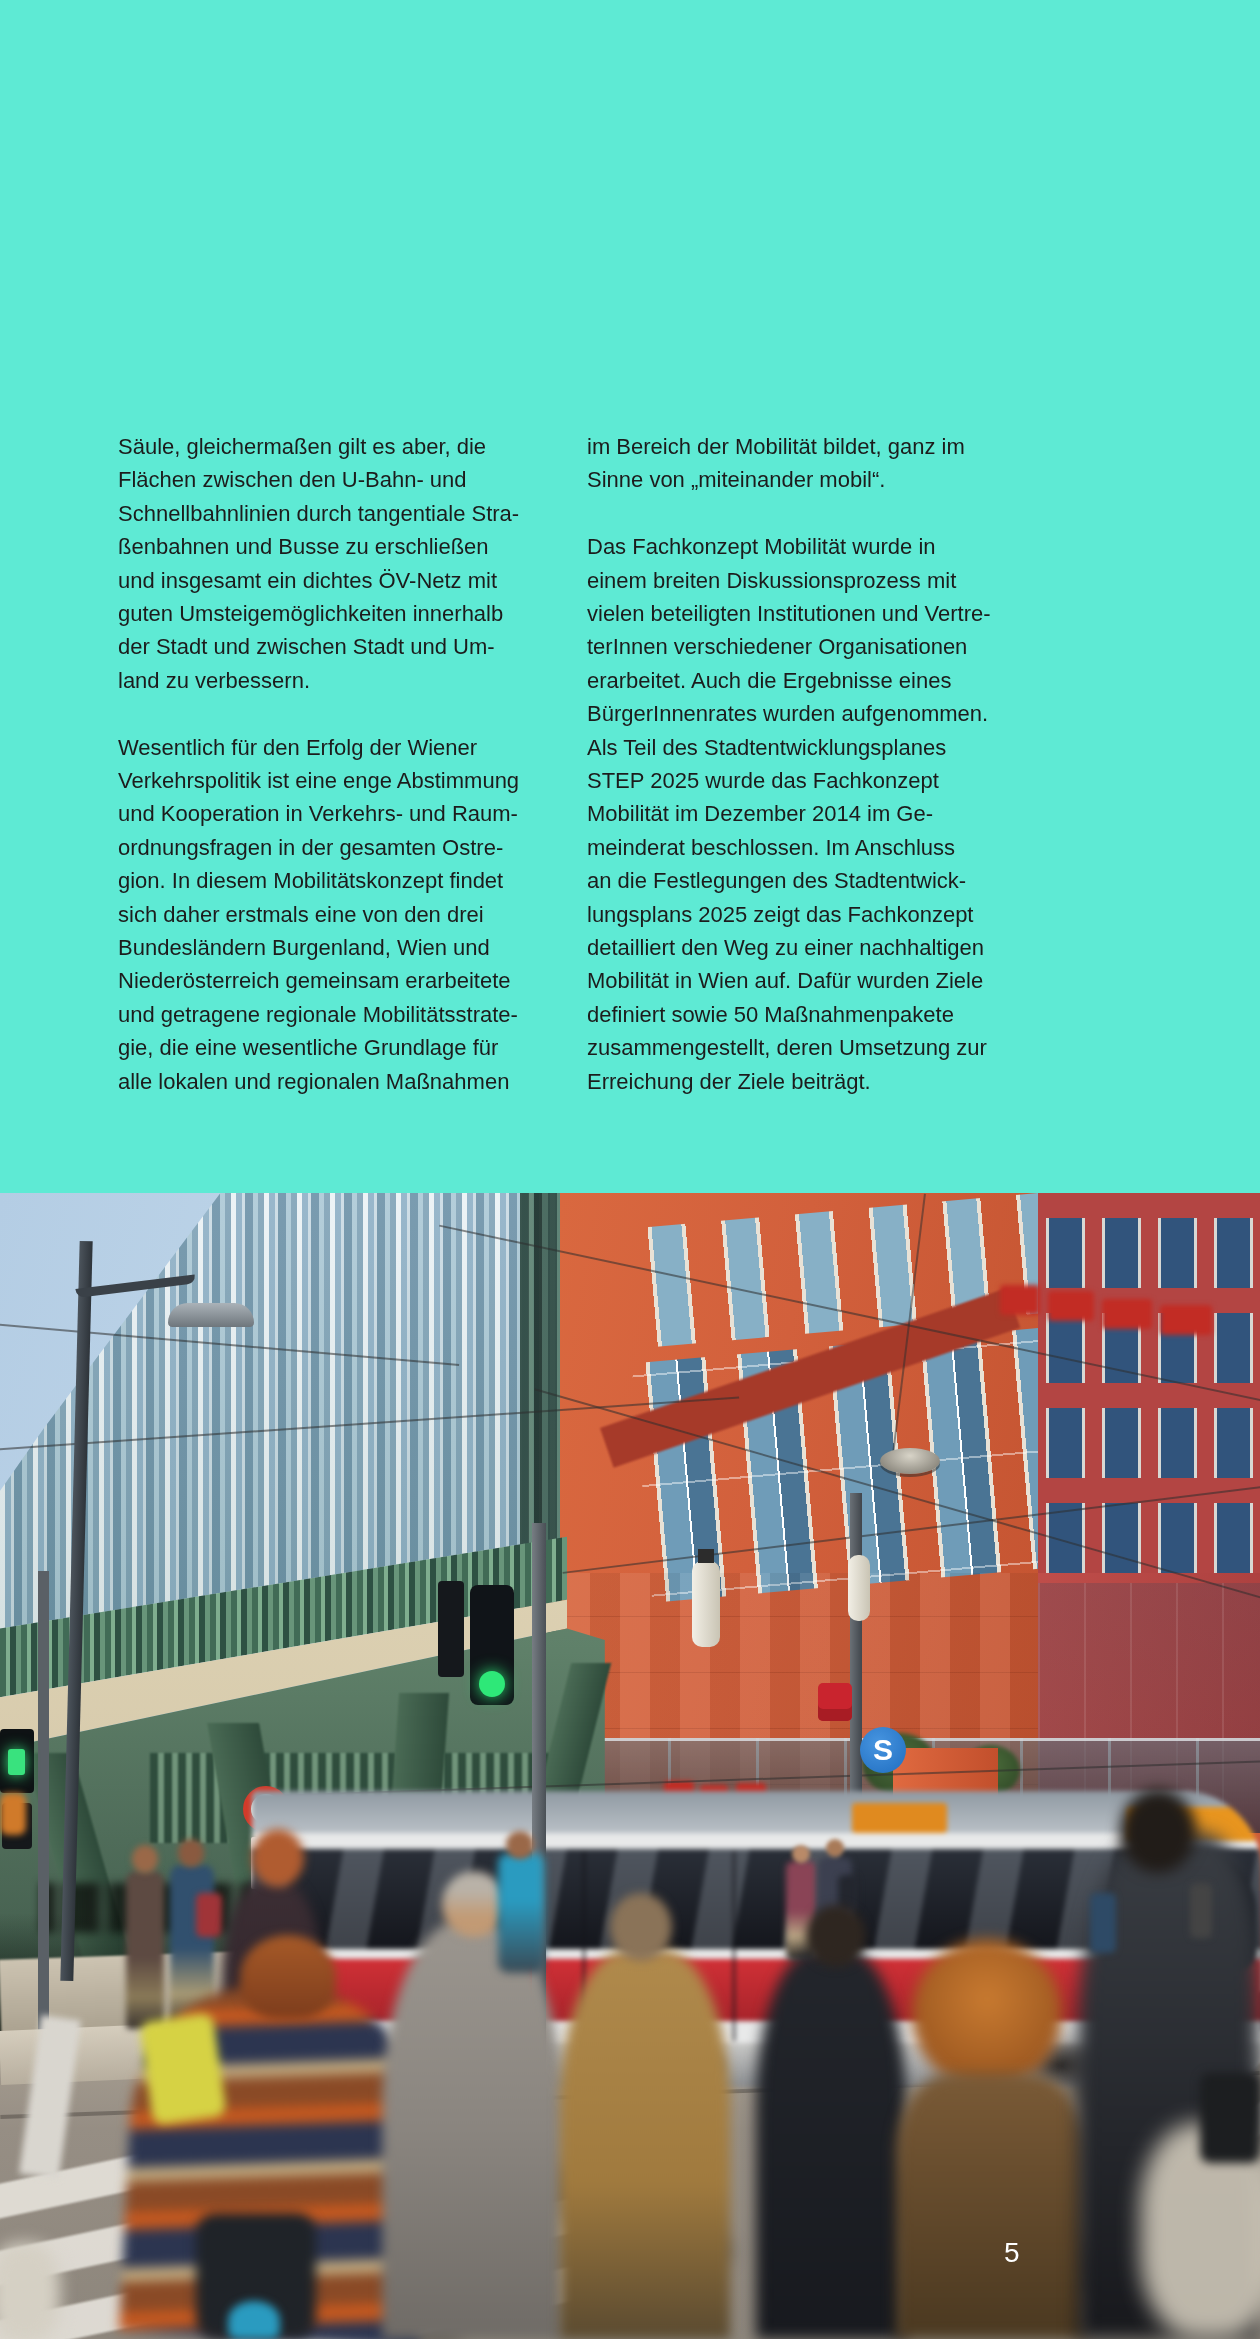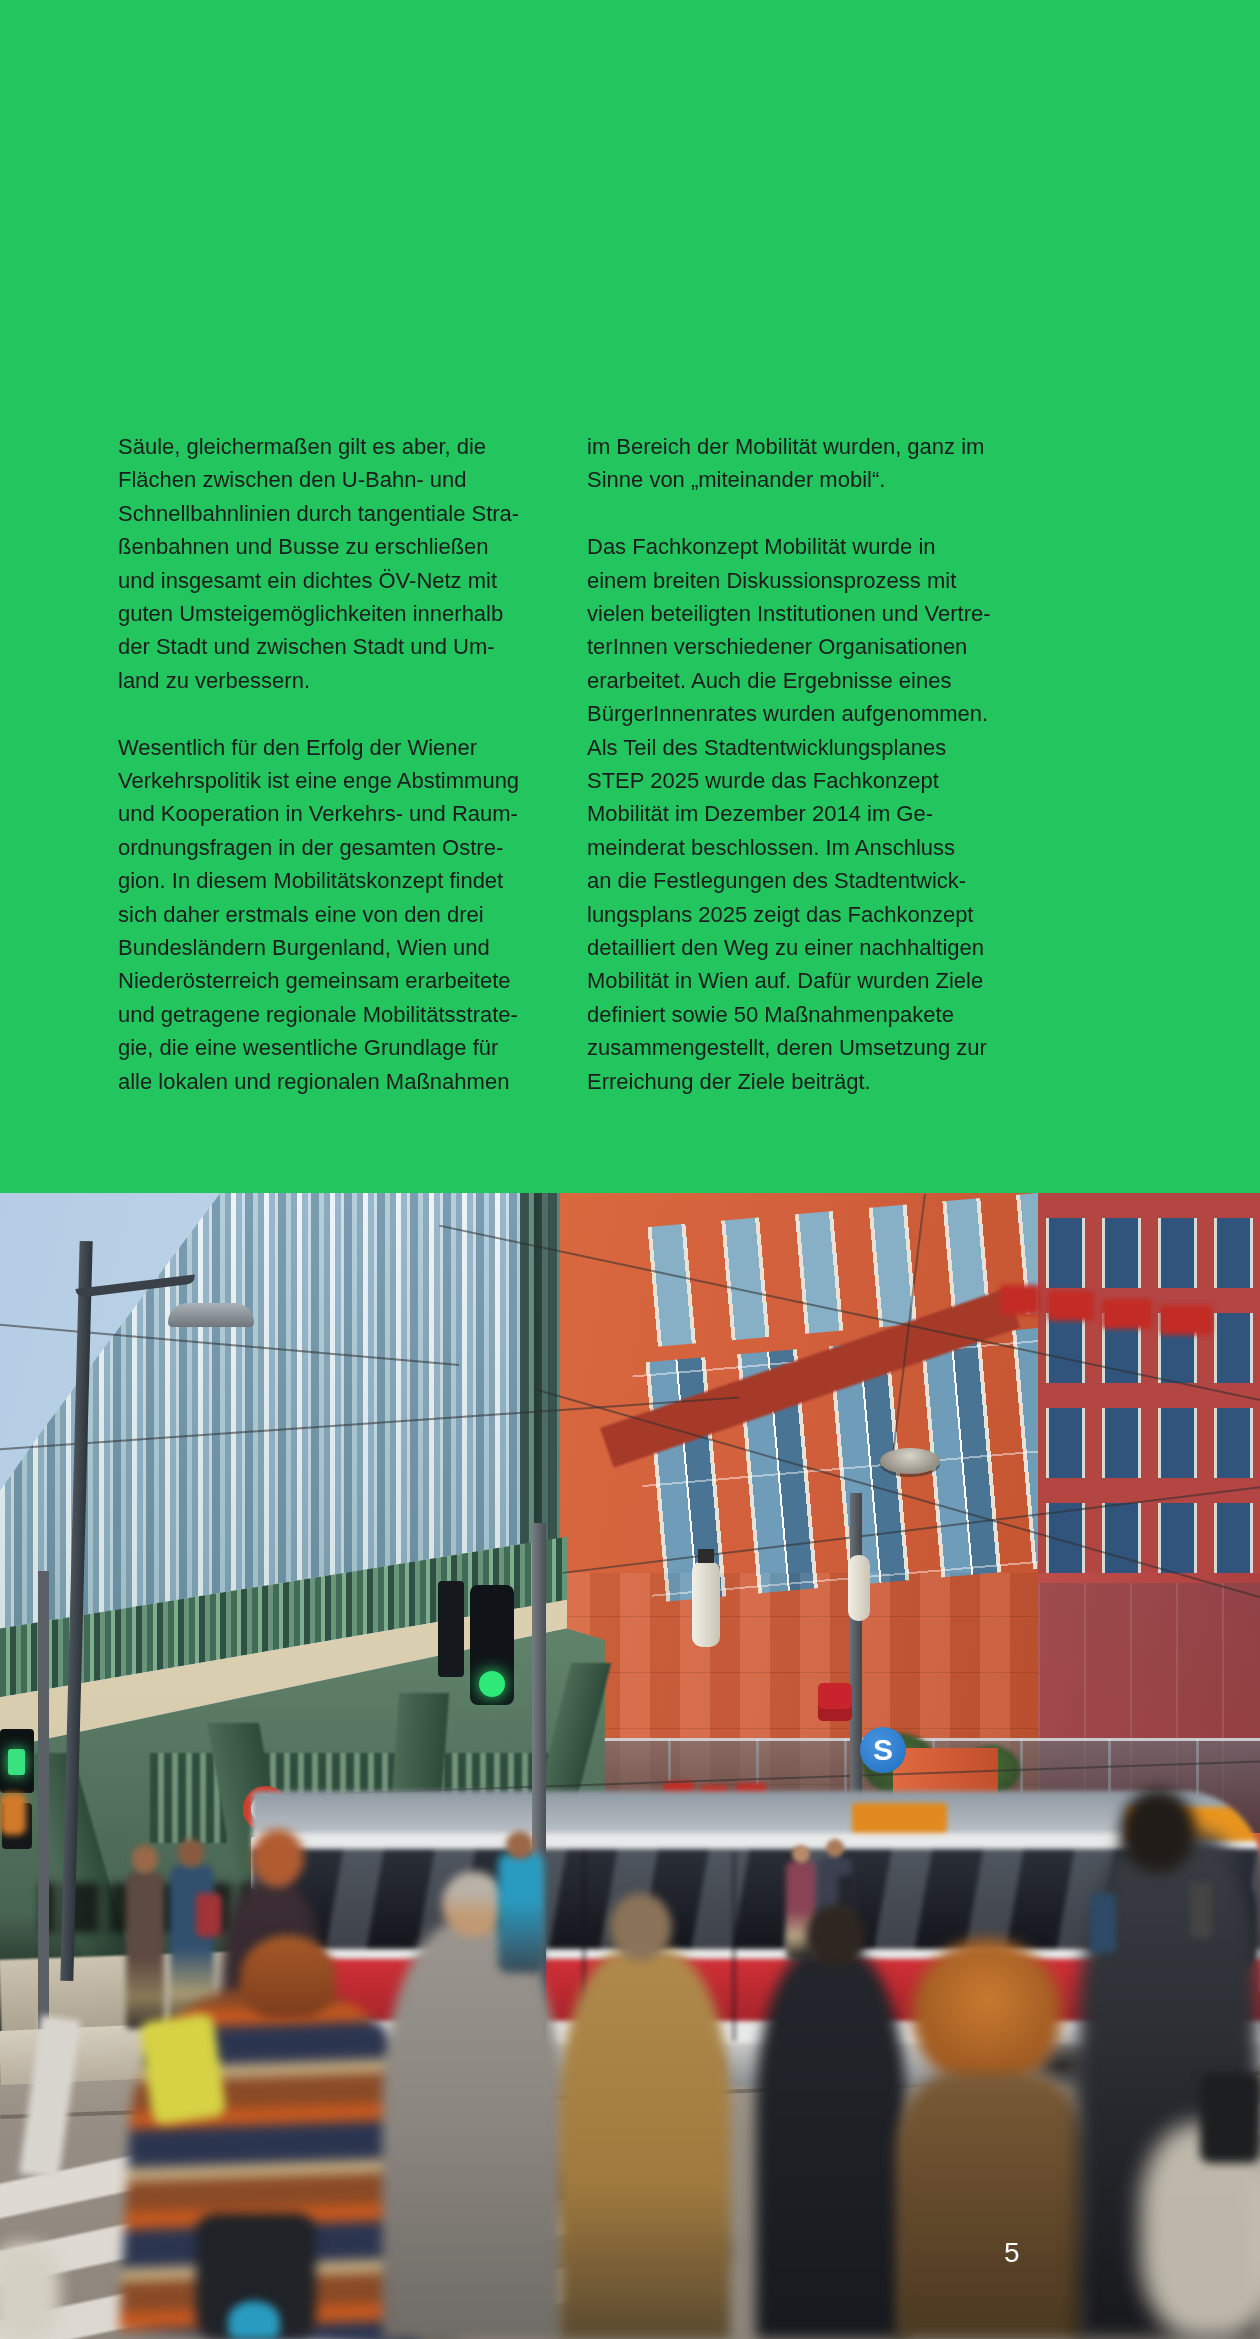"Säule, gleichermaßen gilt es aber," .page { background: #22c55e -> #5eead4 }
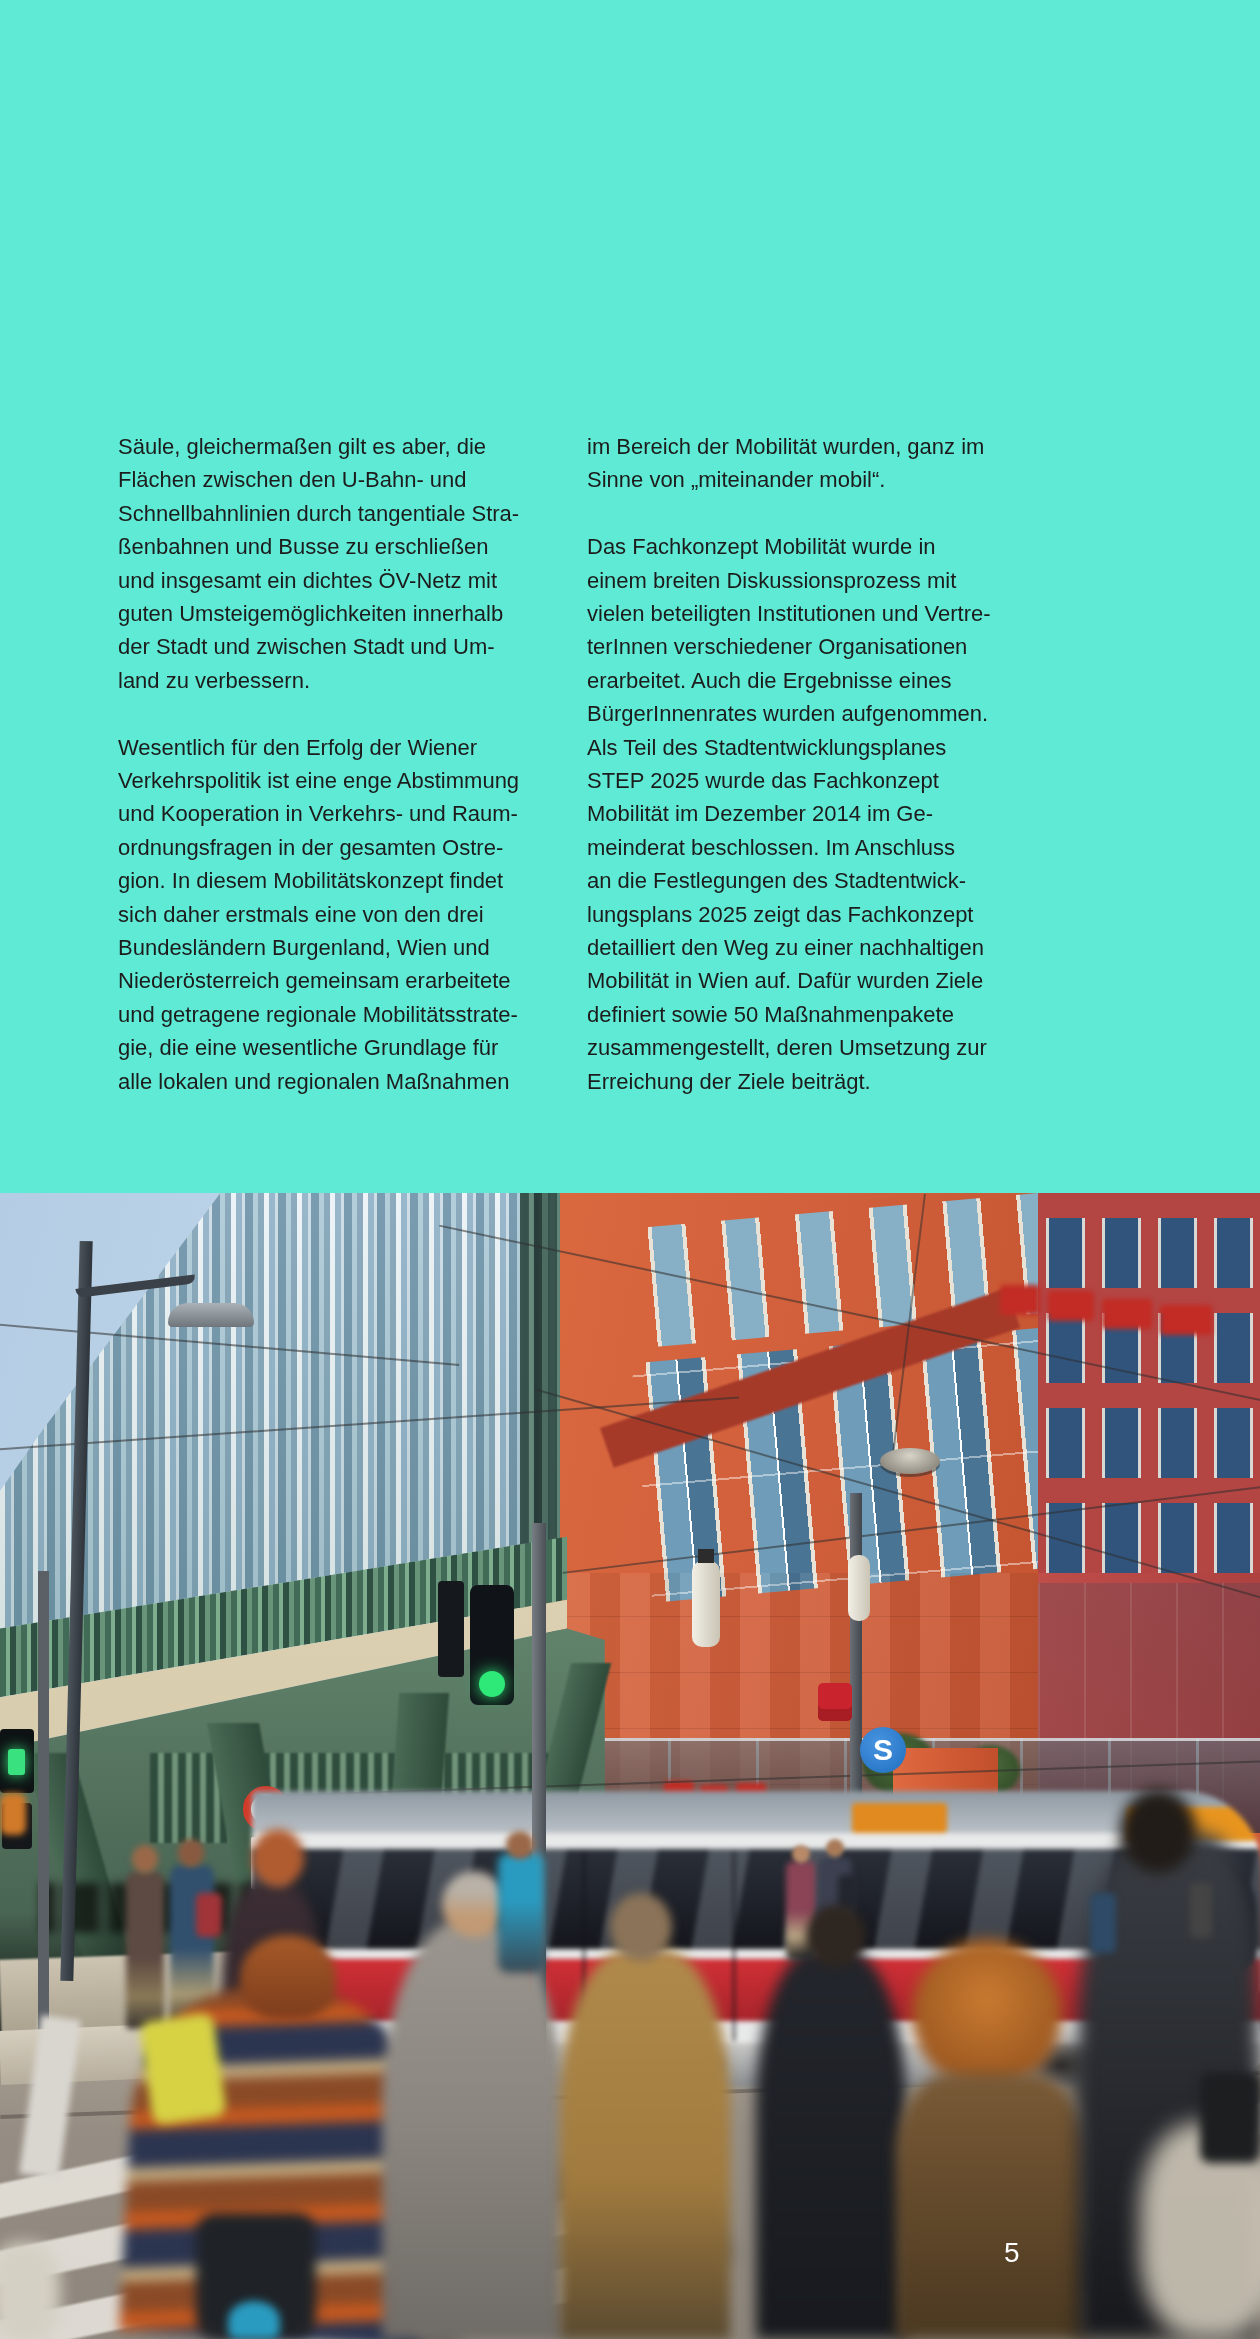"im Bereich der Mobilität wurden," p { text: wurden -> bildet }
